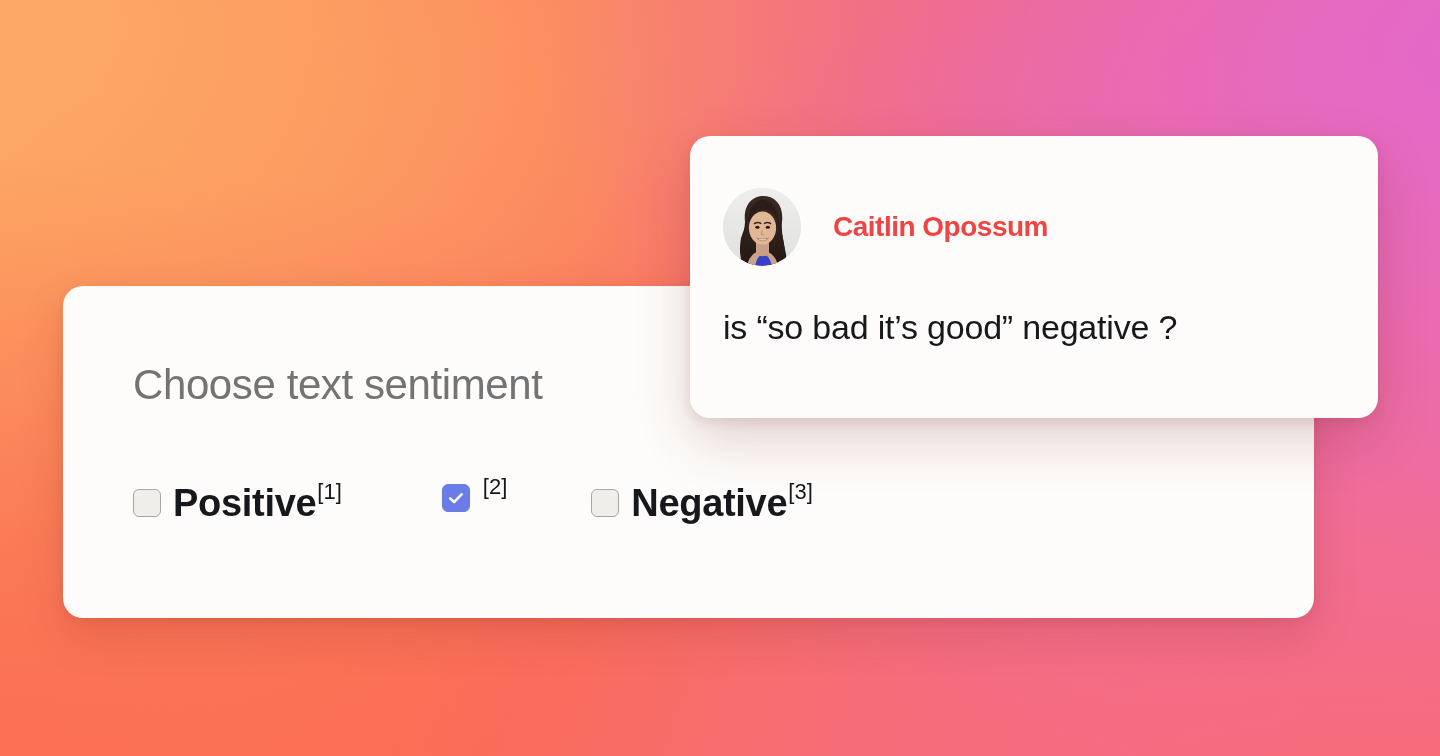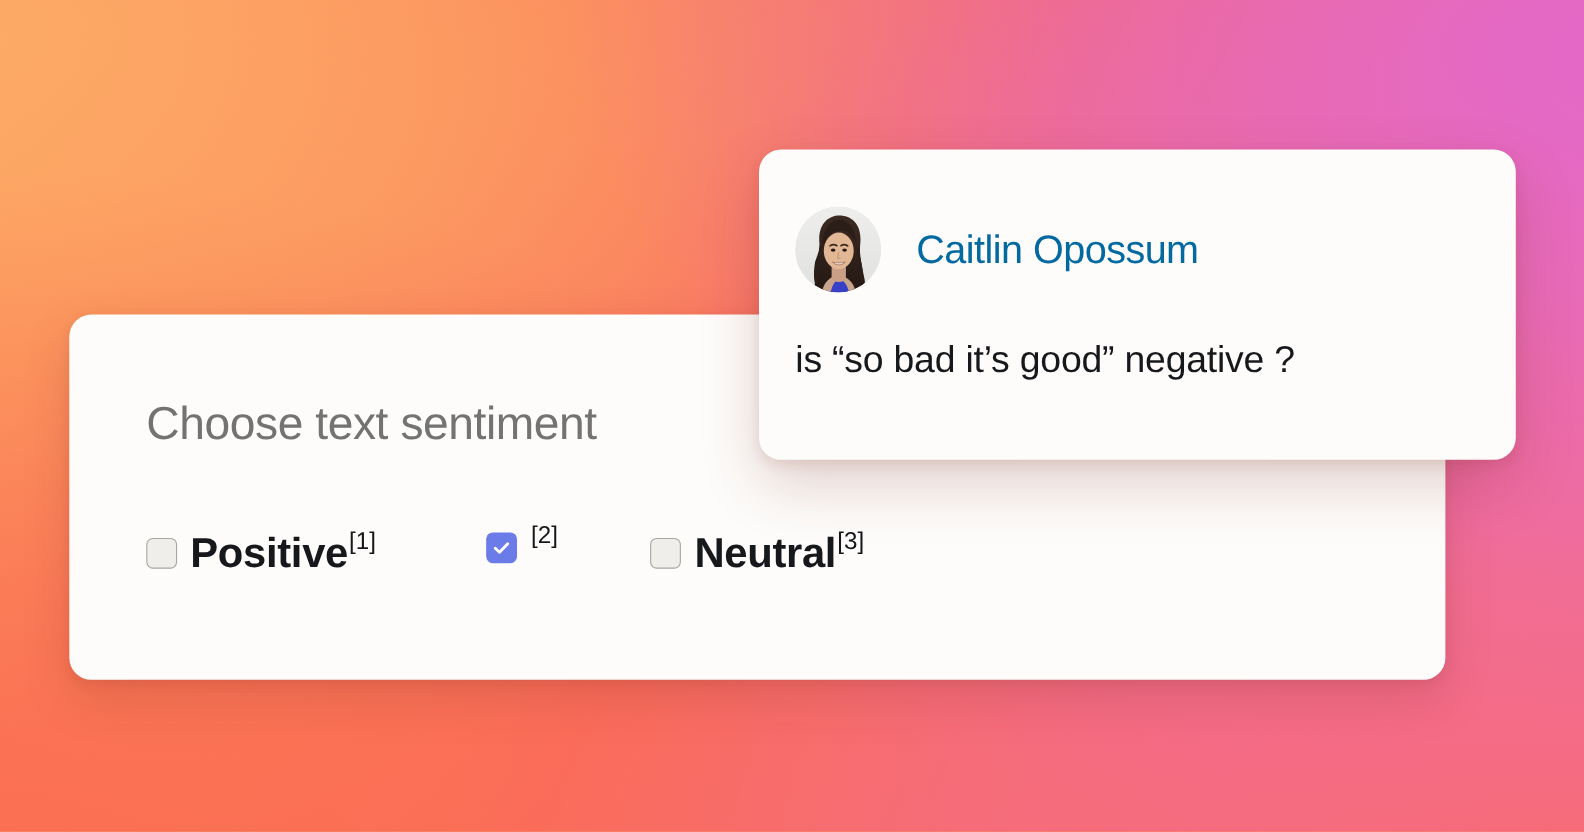"Caitlin Opossum" #comment-author { color: #0369a1 -> #ef4444; font-size: 36px -> 28px; font-weight: 400 -> 700 }
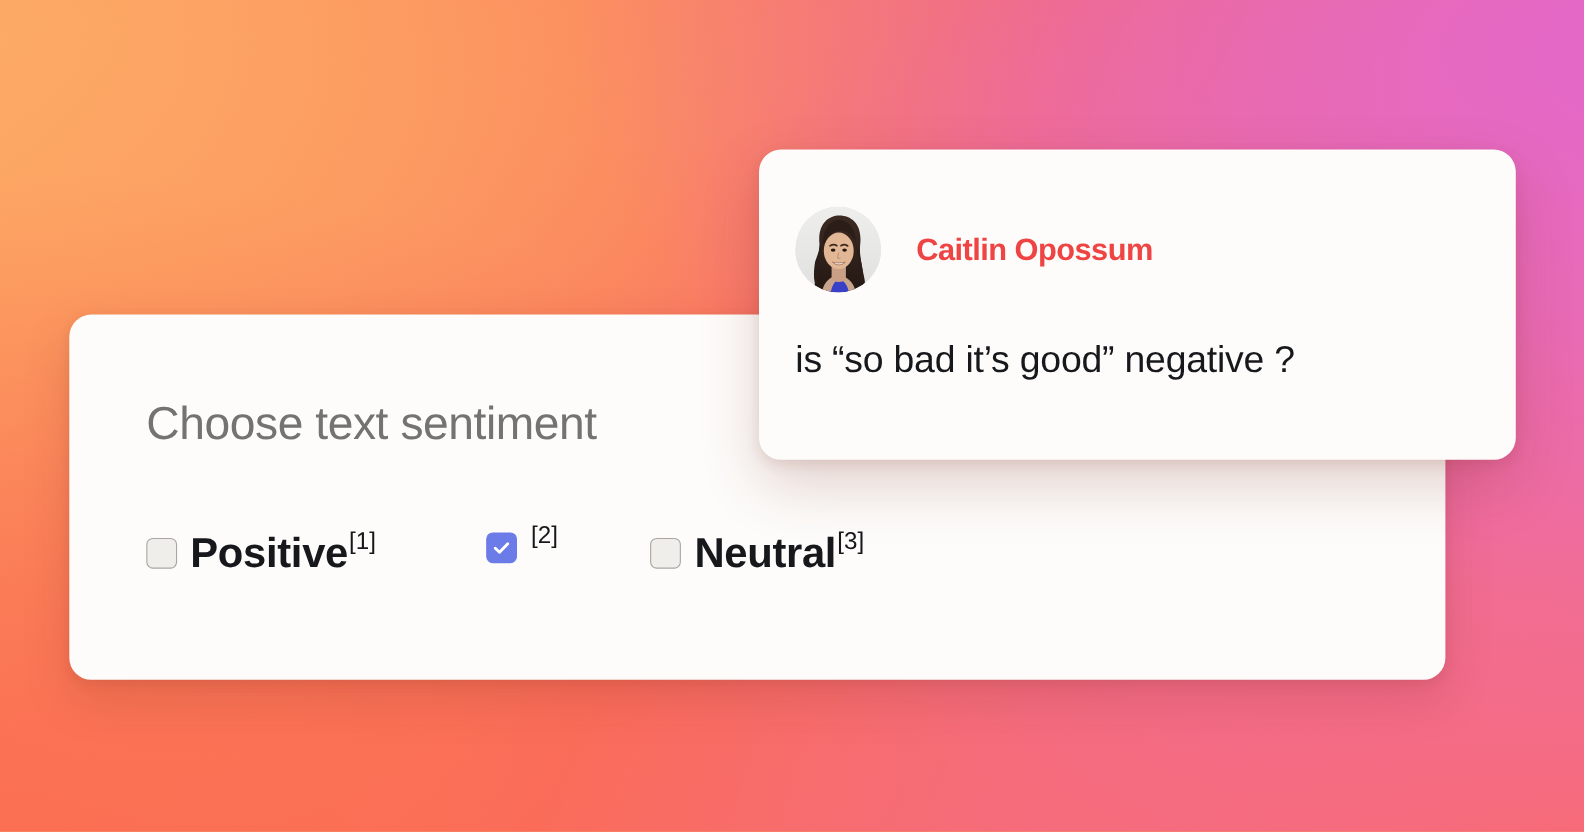"Neutral" span.option-label { text: Neutral -> Negative }
